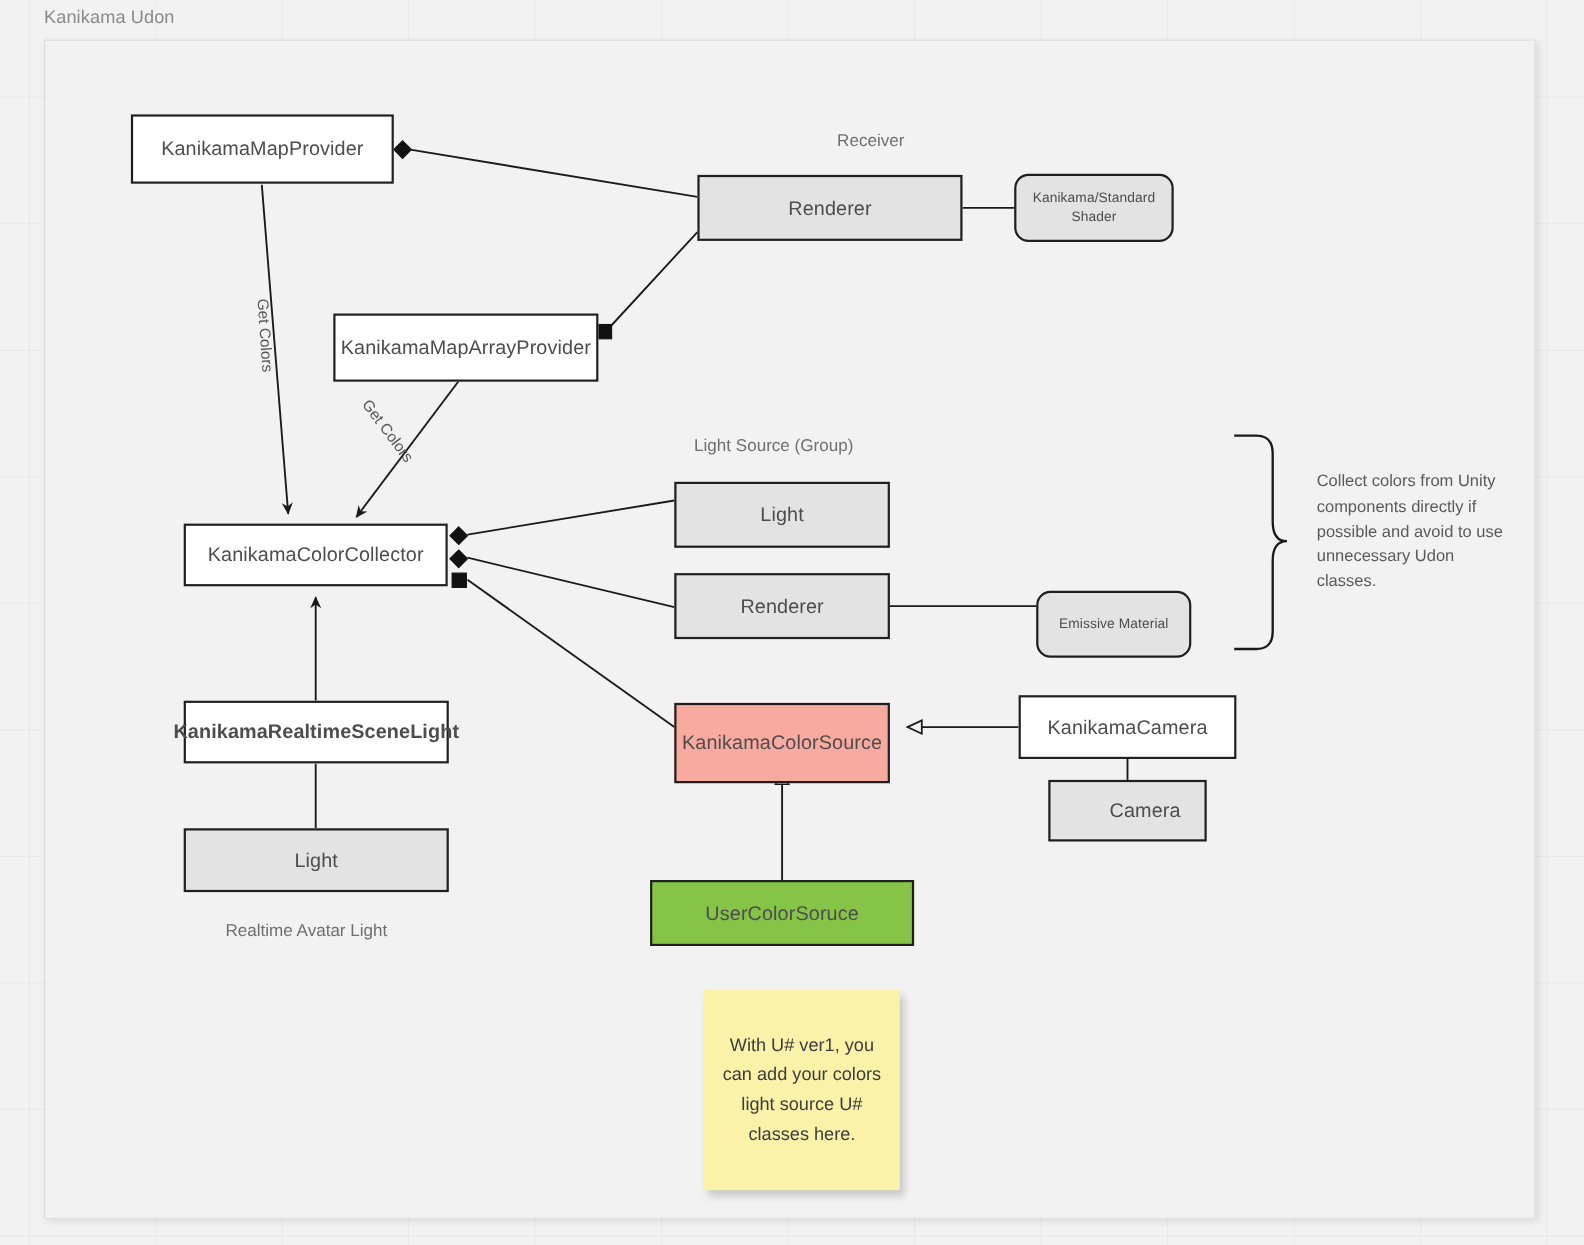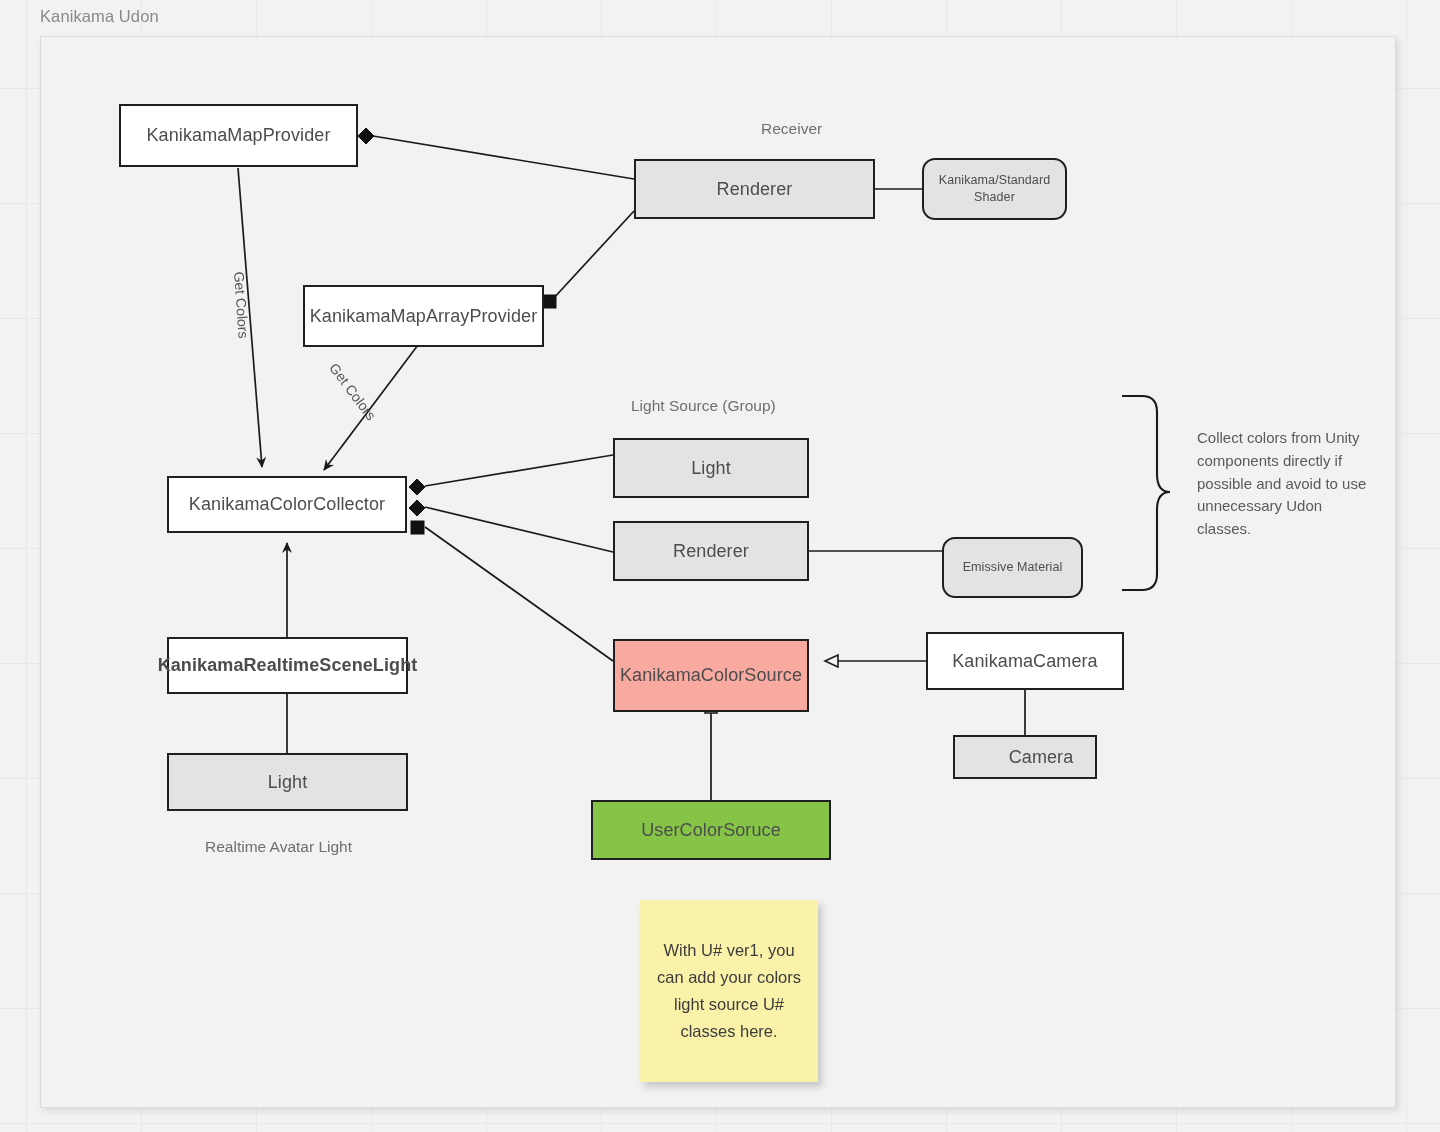"Camera" div.node { height: 44px -> 56px; top: 735px -> 709px }
